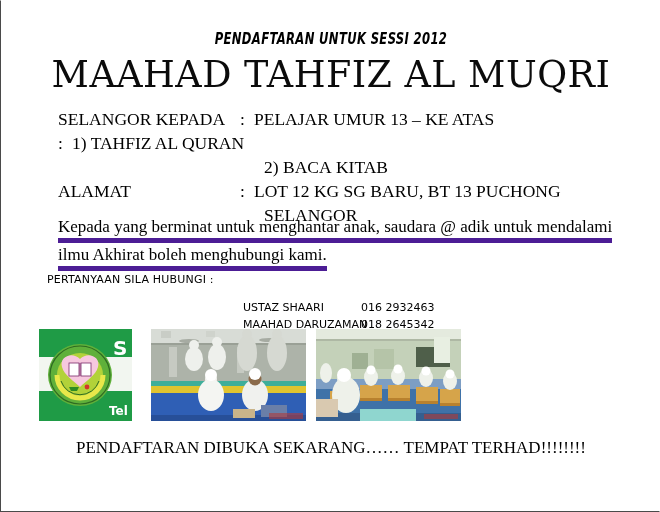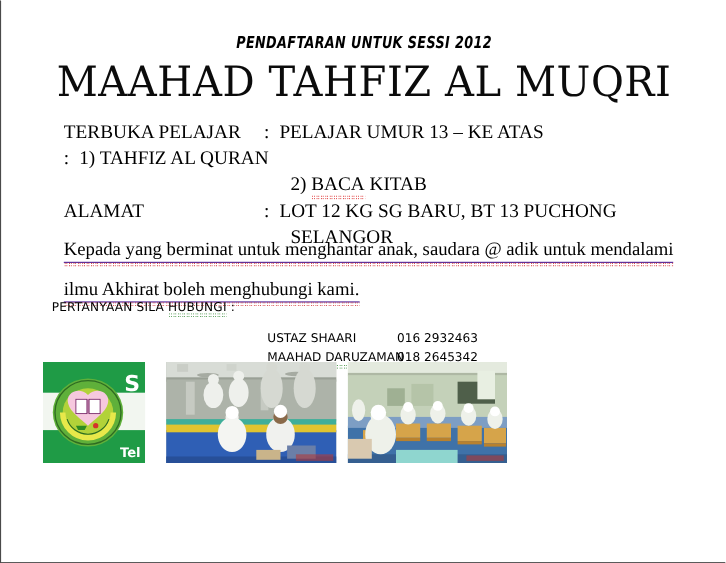"TERBUKA PELAJAR" span.dlabel { text: TERBUKA PELAJAR -> SELANGOR KEPADA }
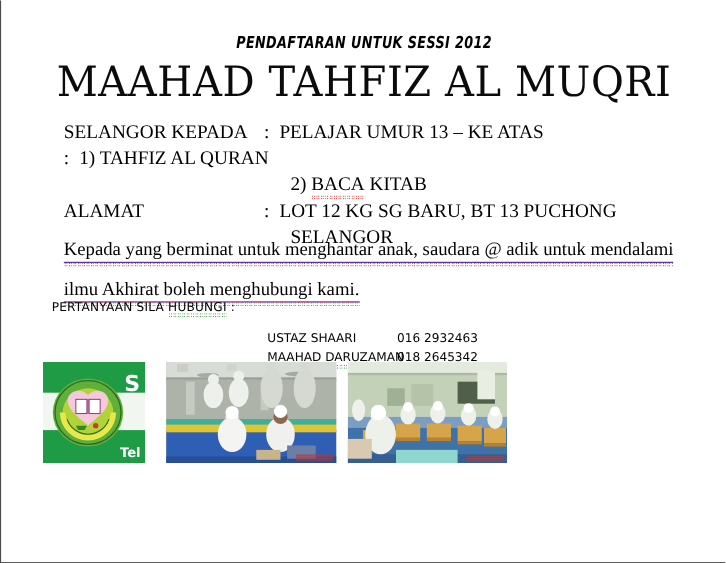"Kepada yang berminat untuk menghantar" .para-line { border-bottom: 1px solid #4c1d95 -> 5px solid #4c1d95; margin-bottom: 12px -> 0 }
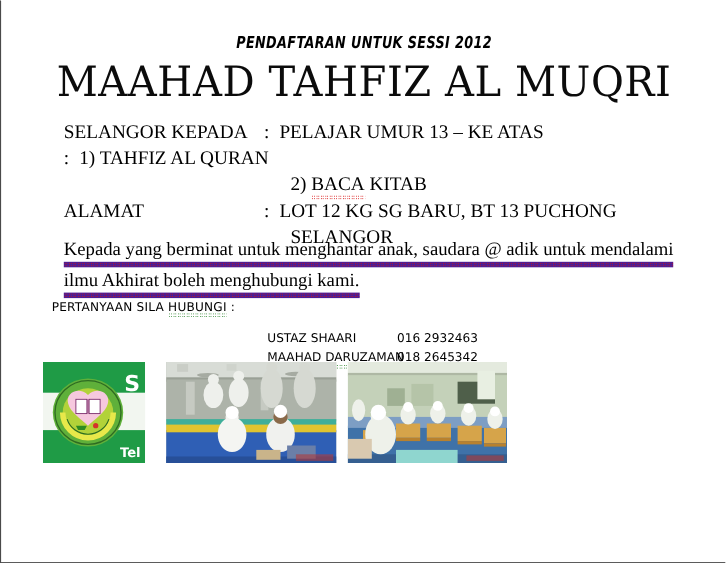"PENDAFTARAN DIBUKA SEKARANG…… TEMPAT" div.footer-line { html: none -> <div>PENDAFTARAN DIBUKA SEKARANG…… TEMPAT TERHAD!!!!!!!!</div> }
